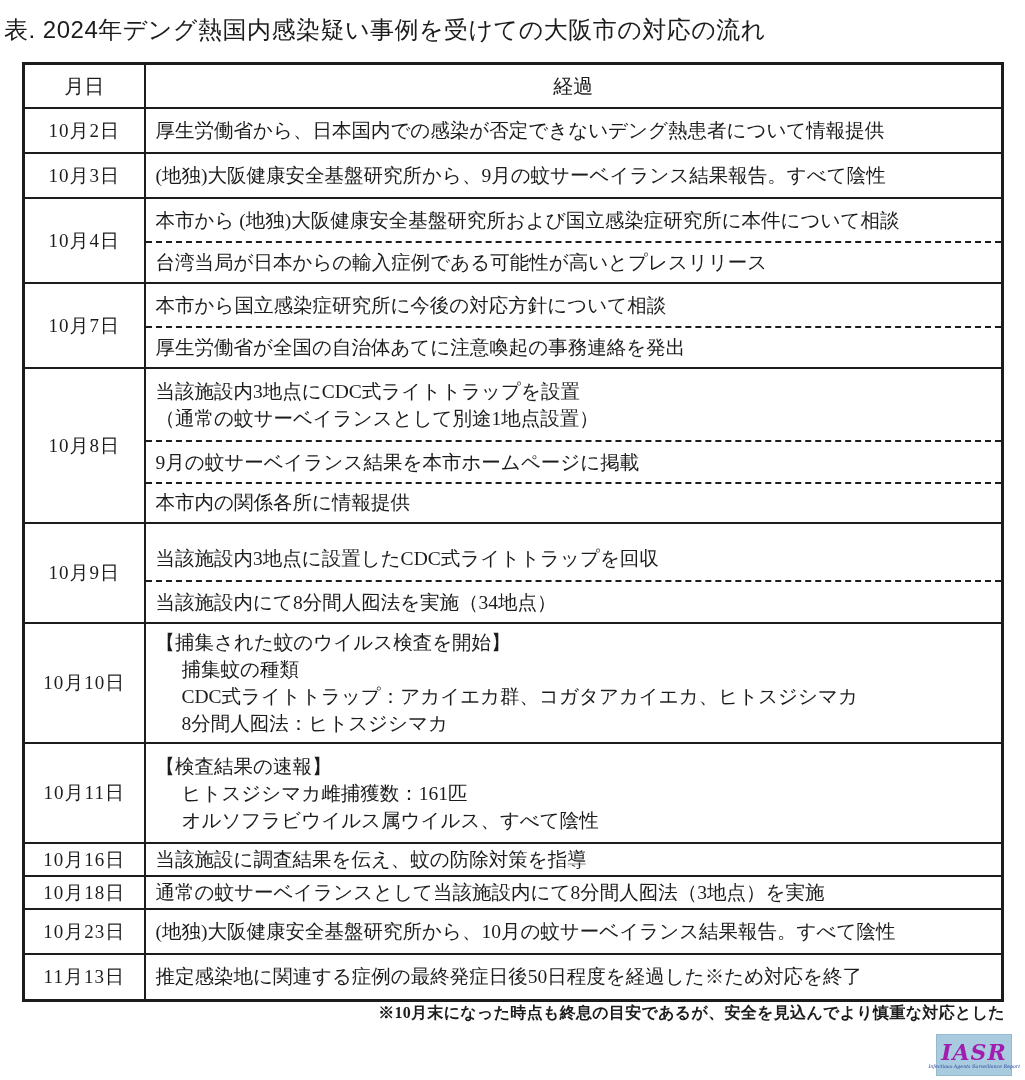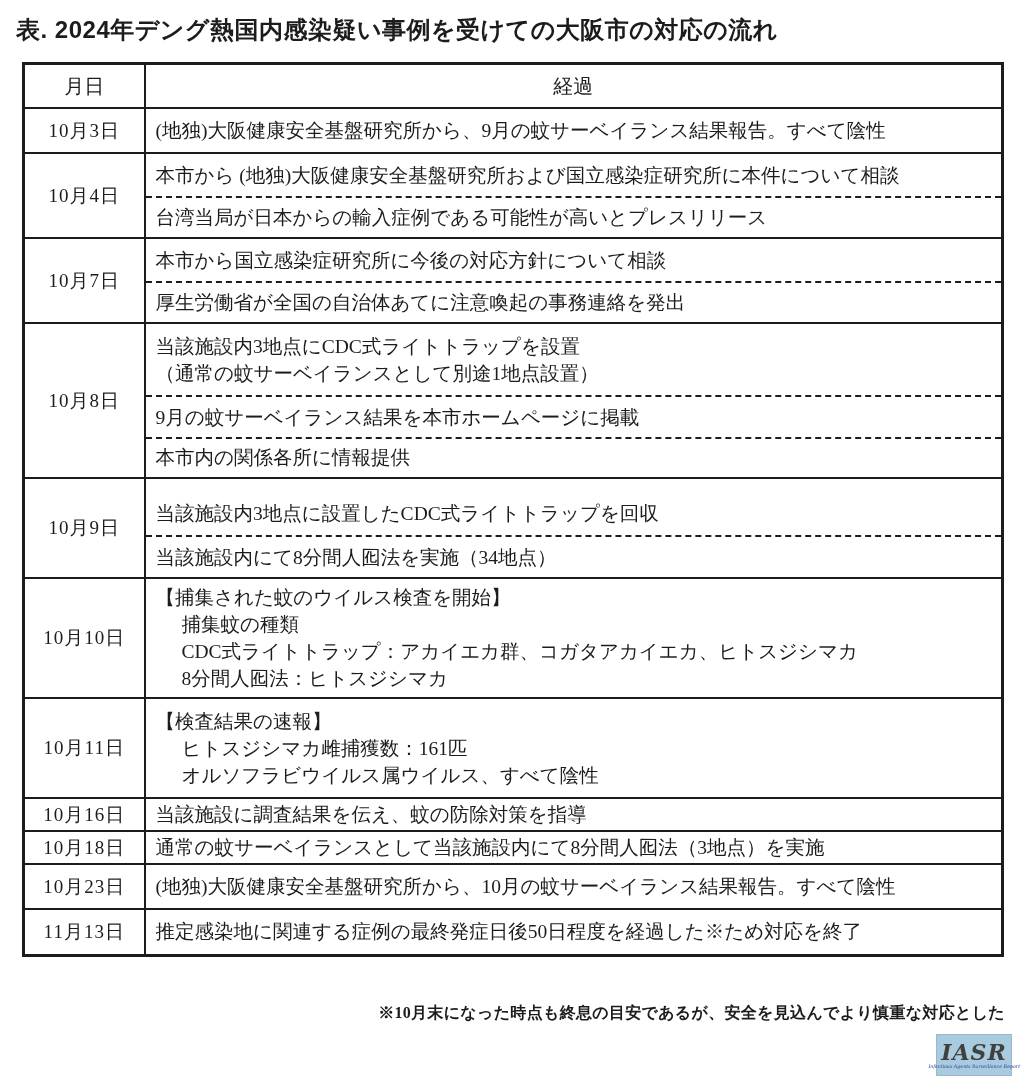"表. 2024年デング熱国内感染疑い事例を受けての大阪市の対応の流れ" .title { font-weight: bold -> normal; left: 16px -> 4px }
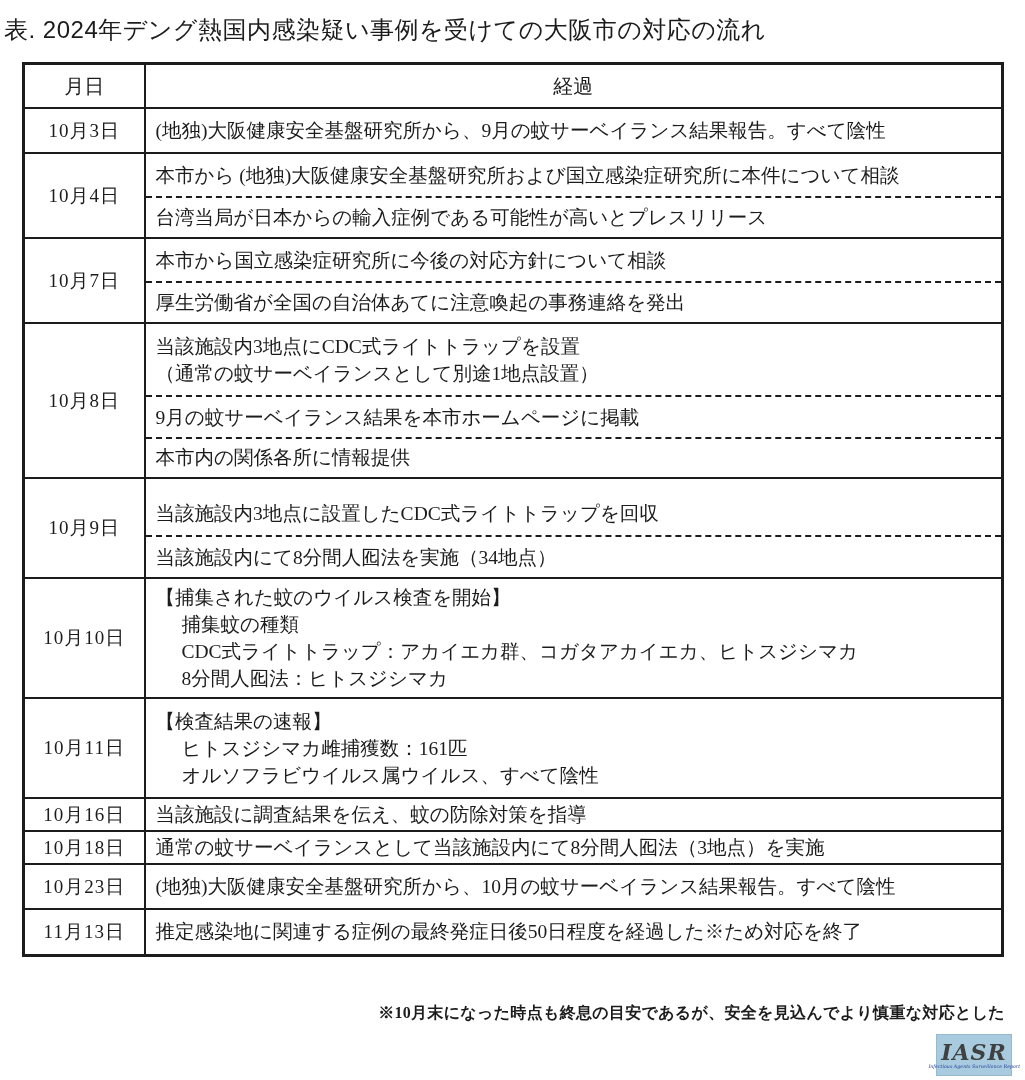"10月2日" tr { html: none -> <tr> <td>10月2日</td> <td> <div> <div>厚生労働省から、日本国内での感染が否定できないデング熱患者について情報提供</div> </div> </td> </tr> }
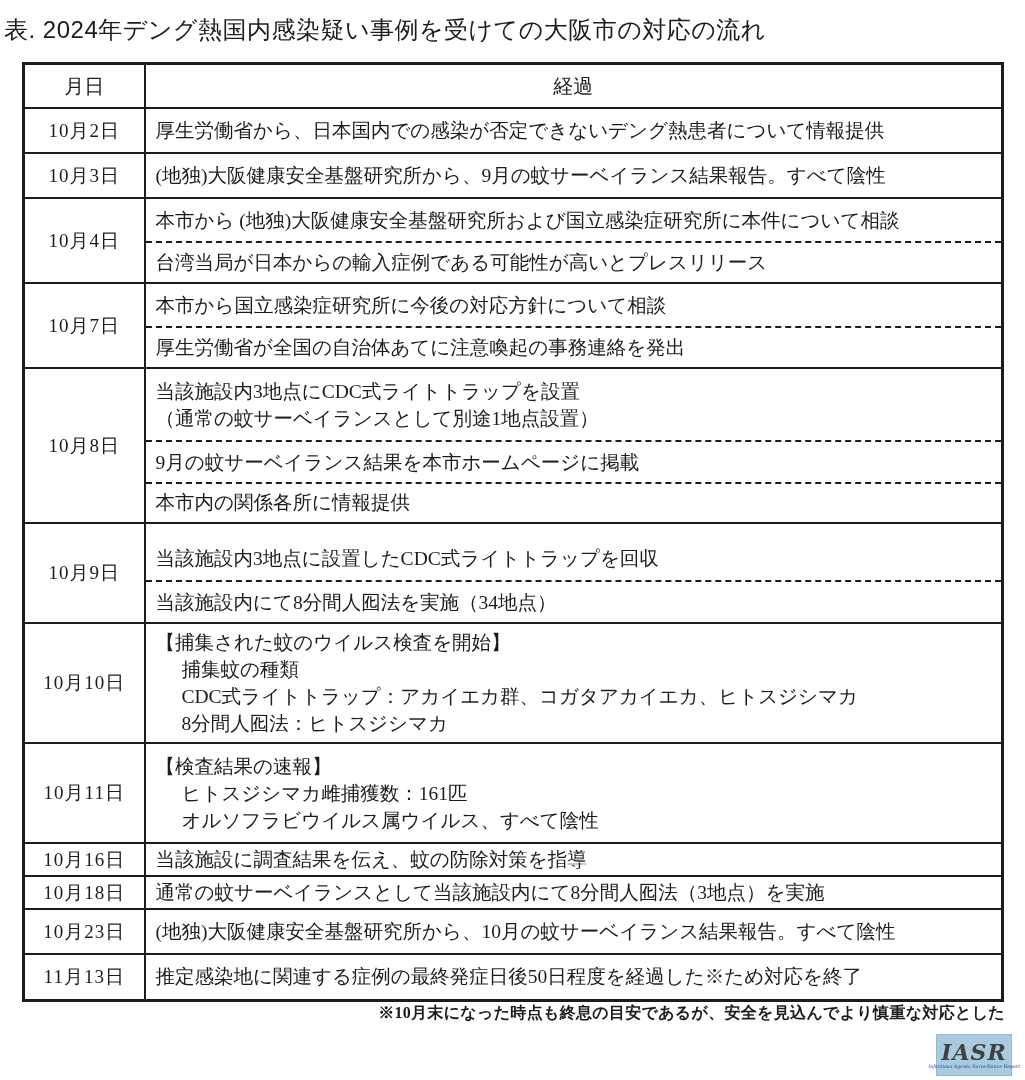"IASR" div.iasr-text { color: #404040 -> #a21caf }
